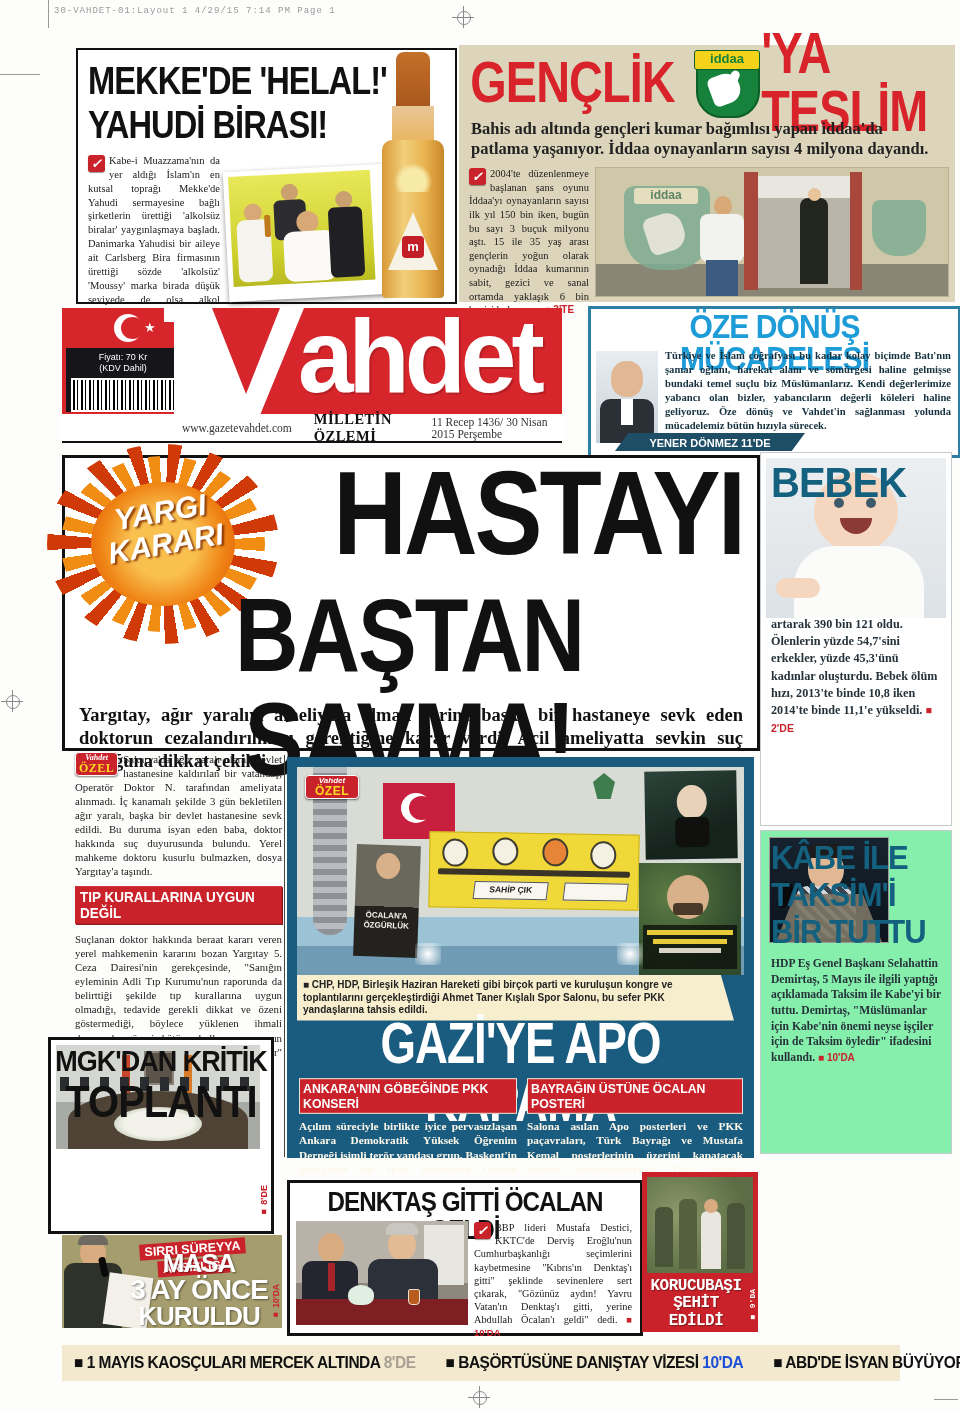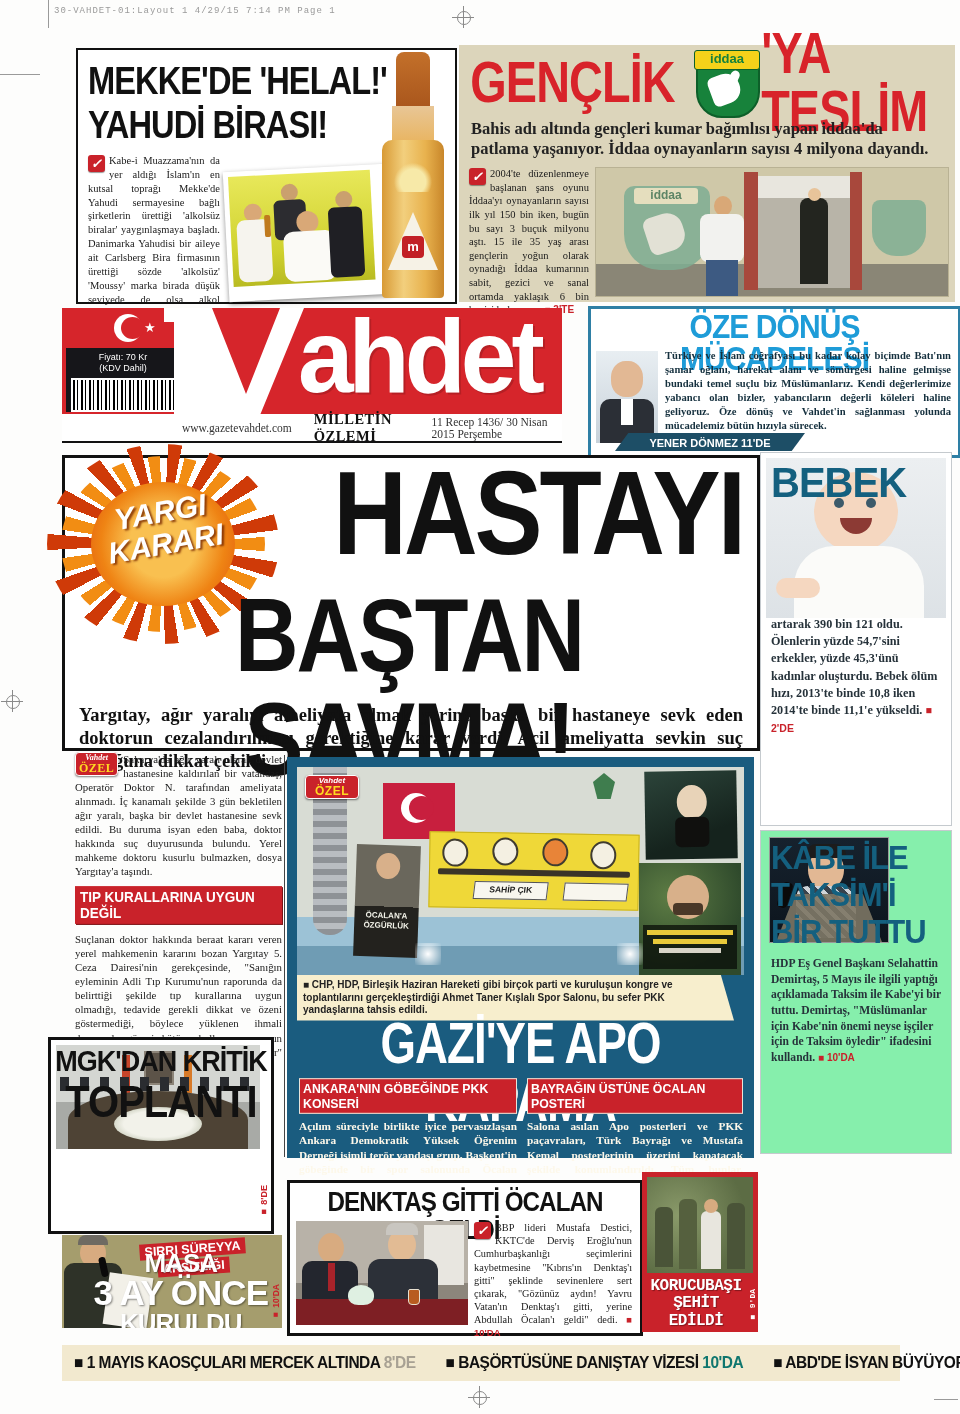"3 AY ÖNCE" span { font-size: 35px -> 28px }
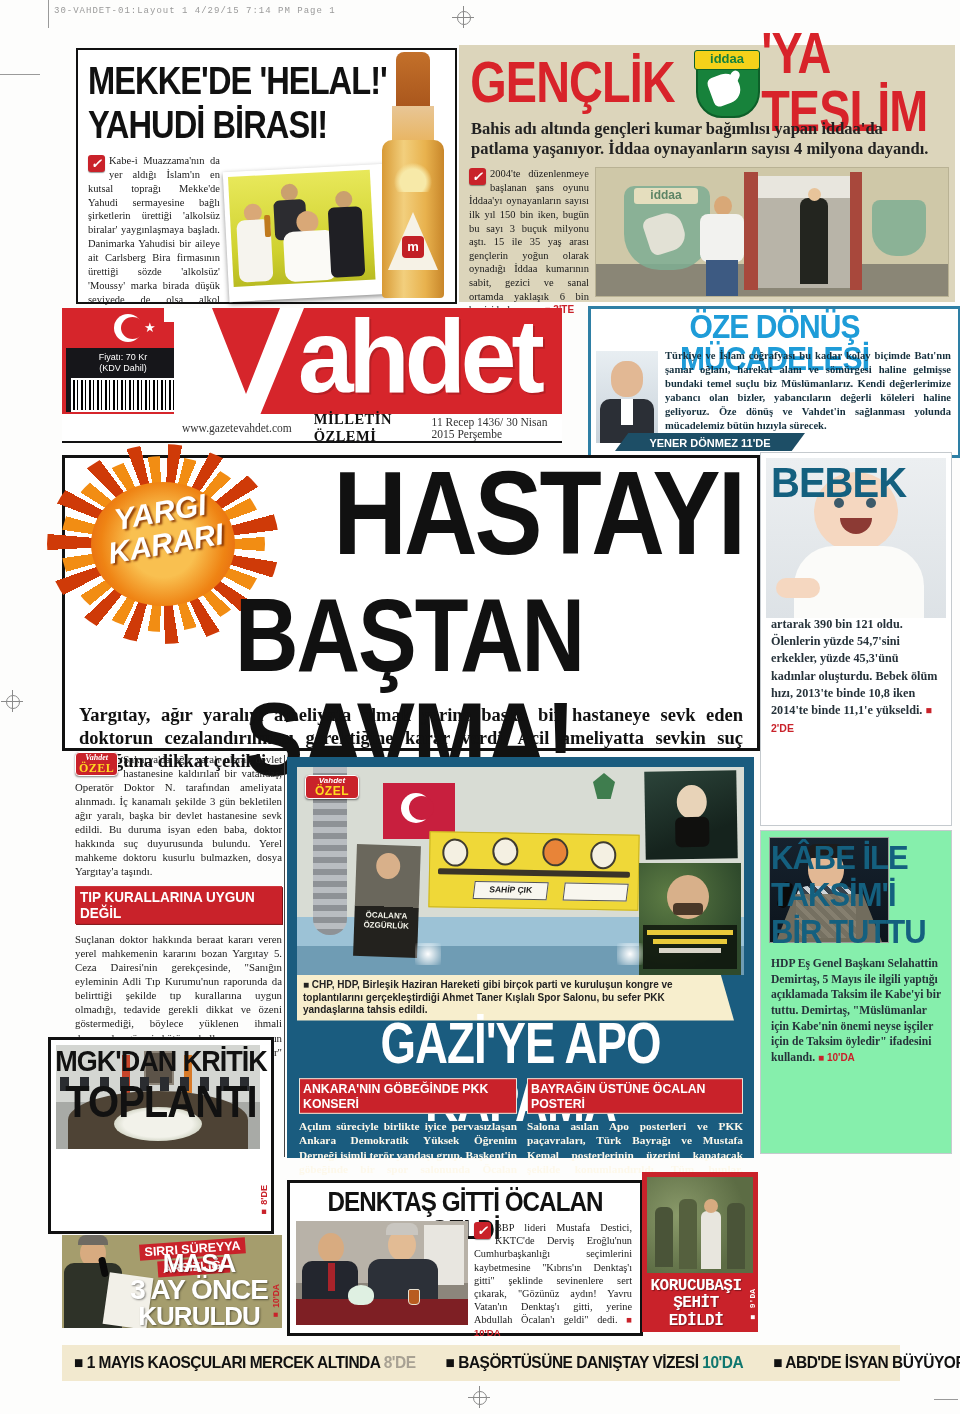"10'DA" span { color: #0f766e -> #1d4ed8 }
